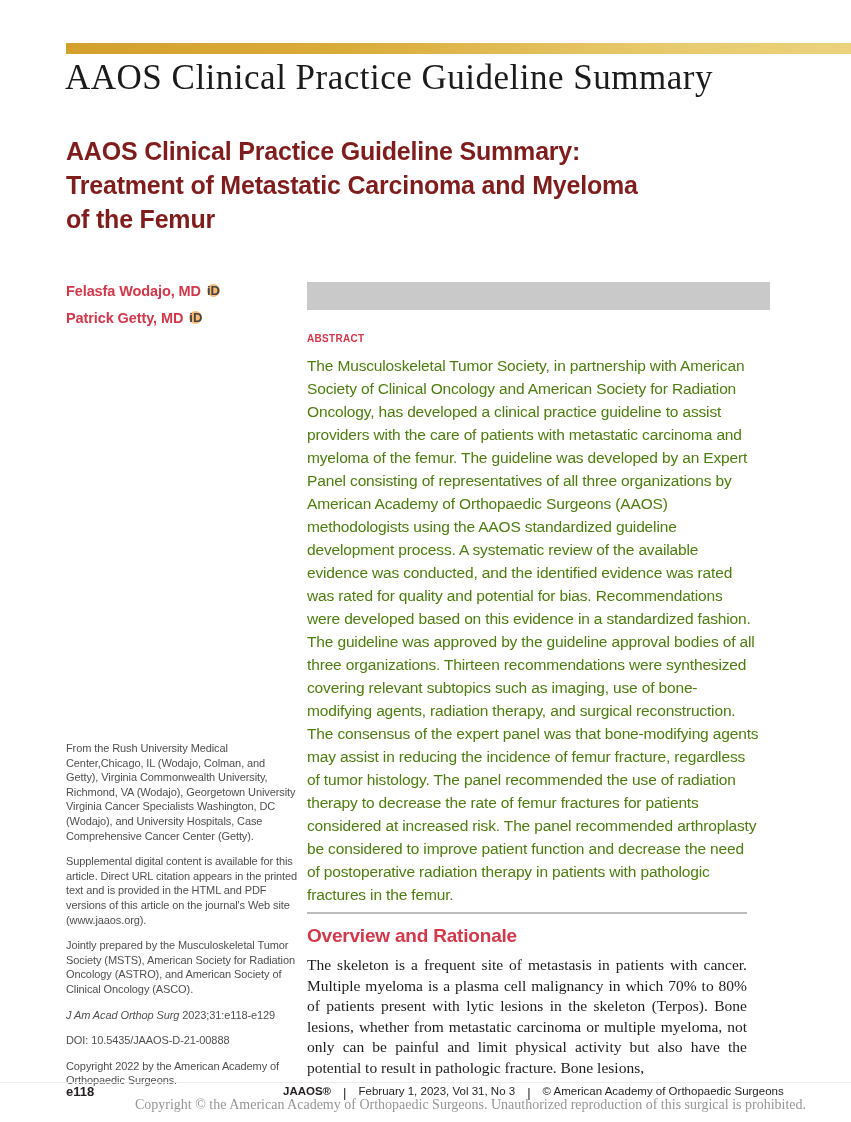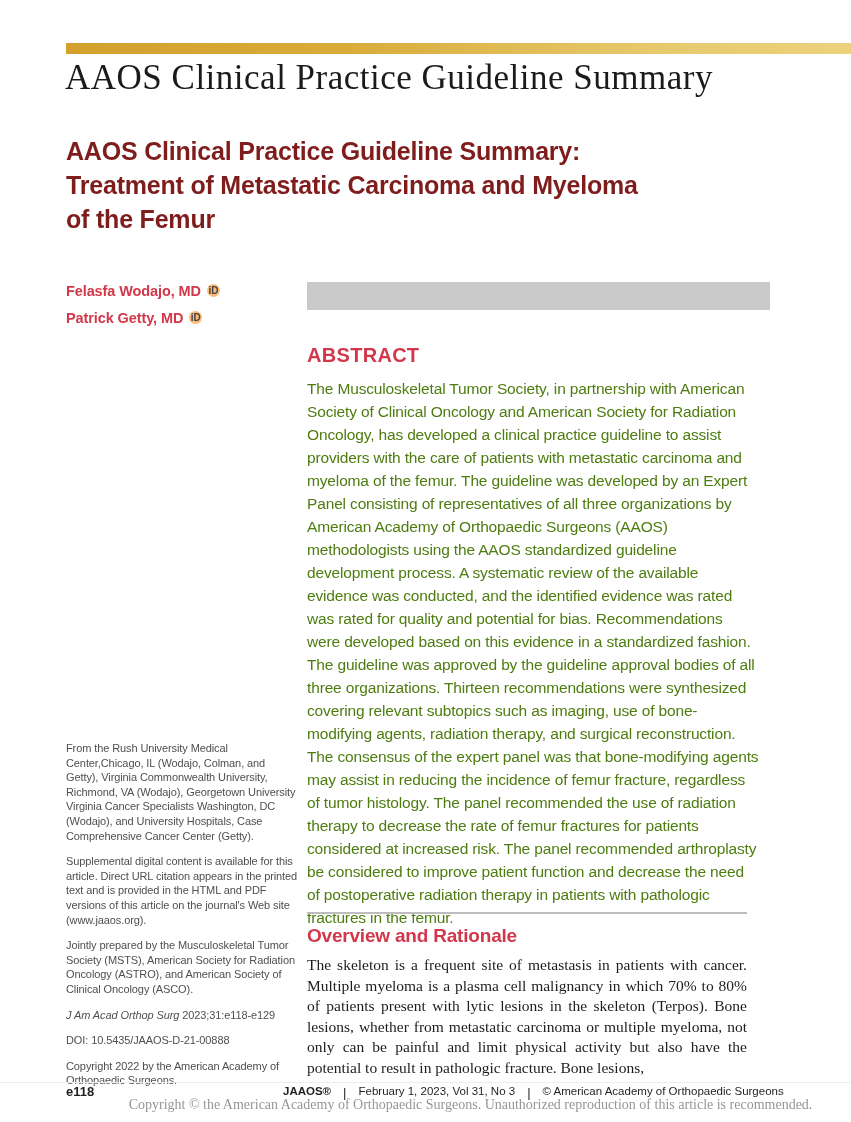"iD" .orcid { font-size: 10px -> 13px }
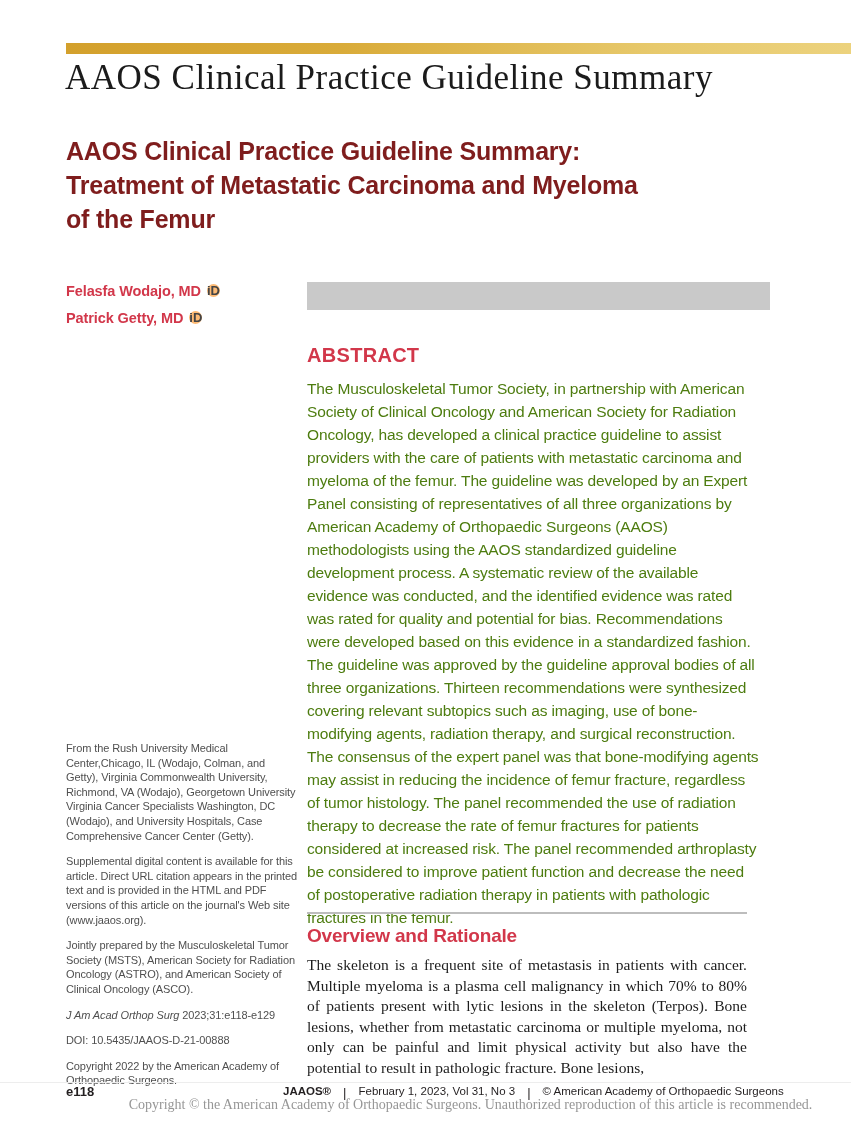"ABSTRACT" .abstract-heading { font-size: 20px -> 10px; margin-top: 34px -> 23px }
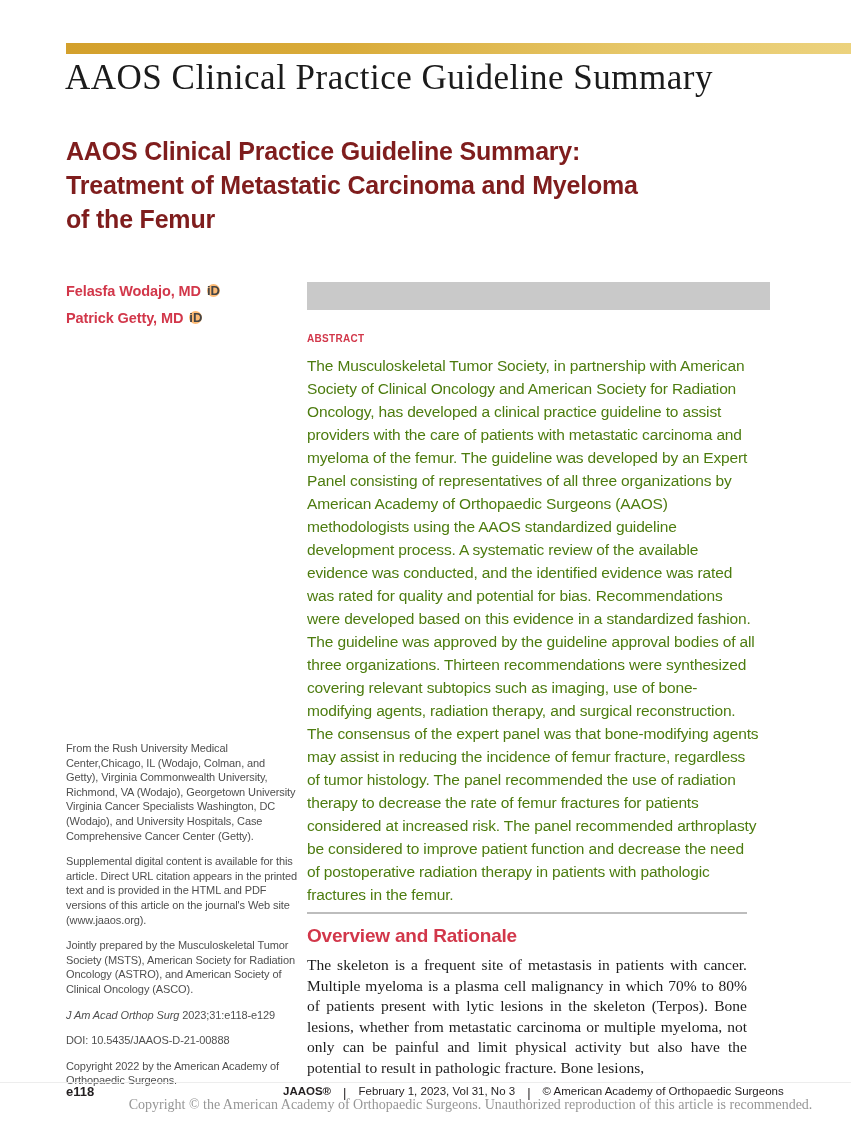"Copyright © the American Academy" div.bottom-notice { text: article is recommended -> surgical is prohibited }
